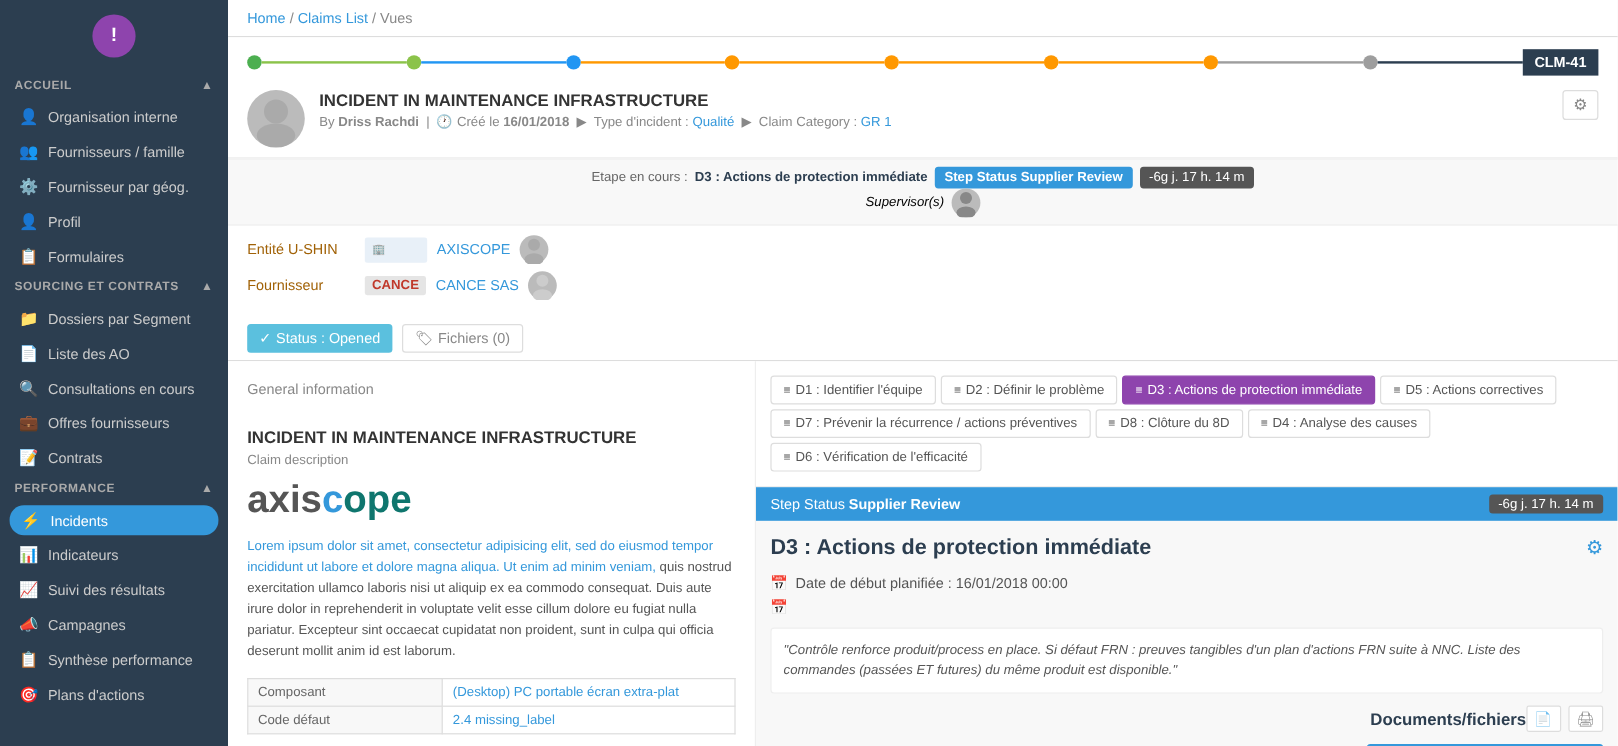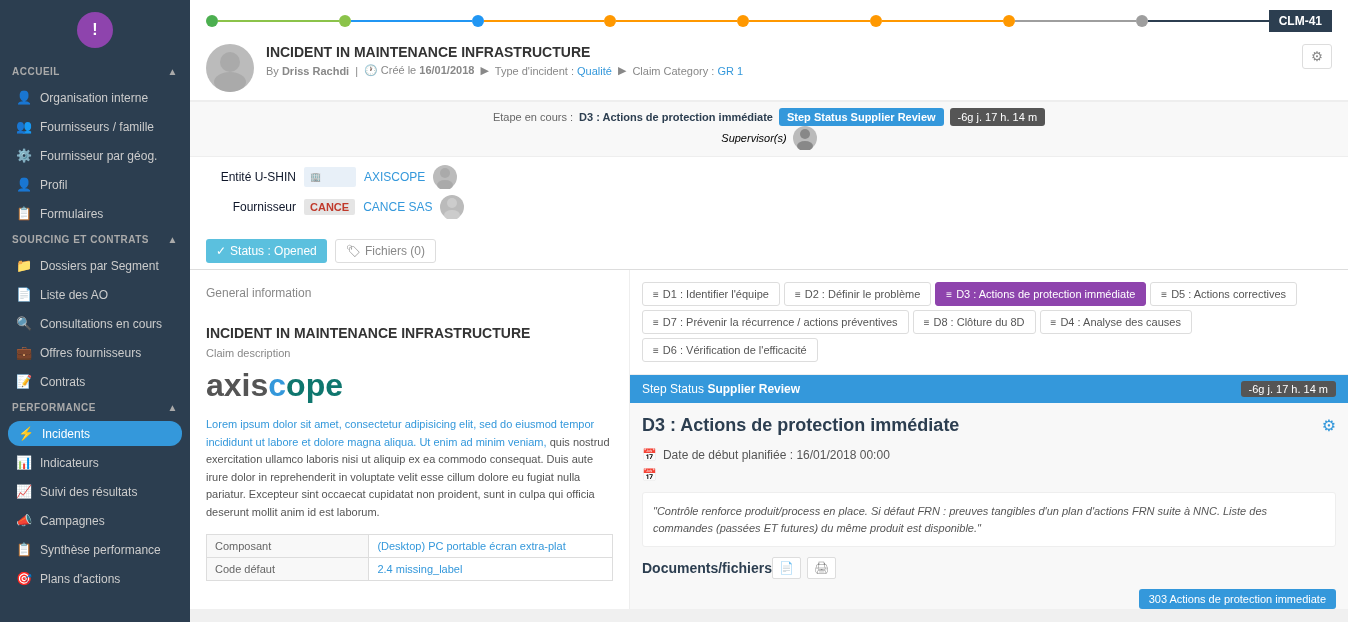"Home / Claims List /" div.breadcrumb { html: none -> <div> <a>Home</a> <span> / </span> <a>Claims List</a> <span> / </span> <span>Vues</span> </div> }
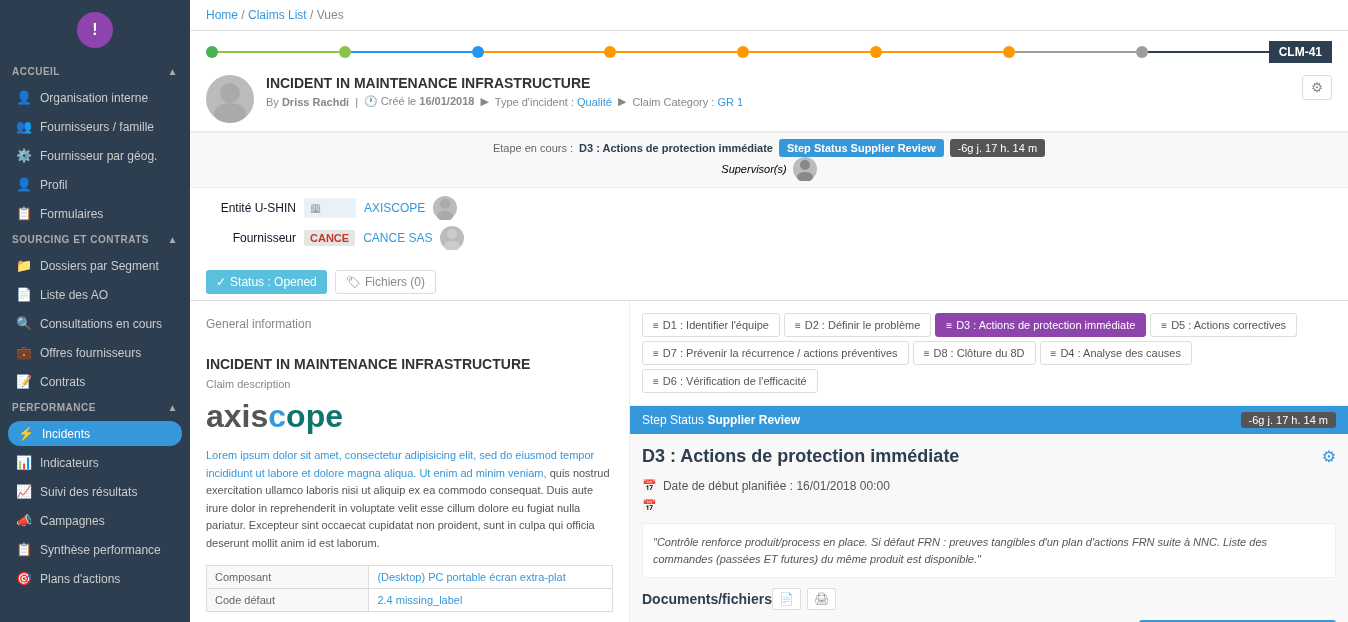"Entité U-SHIN" .entity-label { color: #0f172a -> #a16207; text-align: right -> none }
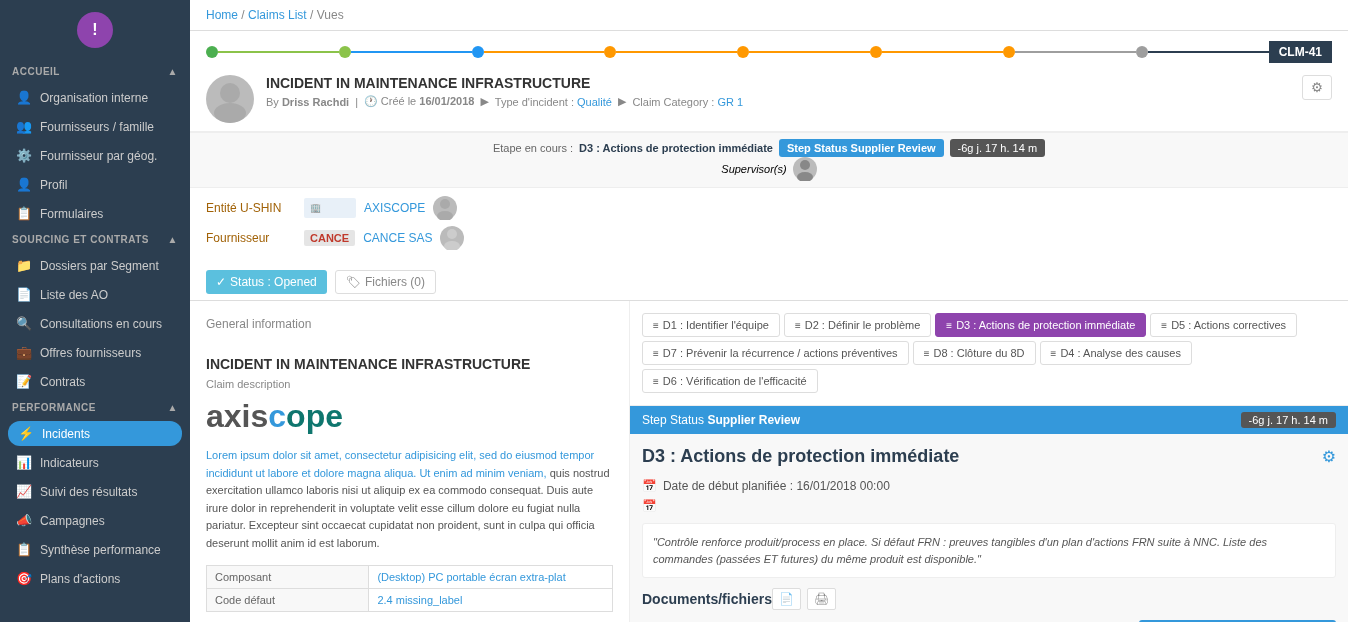"Documents/fichiers" .docs-header { justify-content: flex-start -> flex-end }
